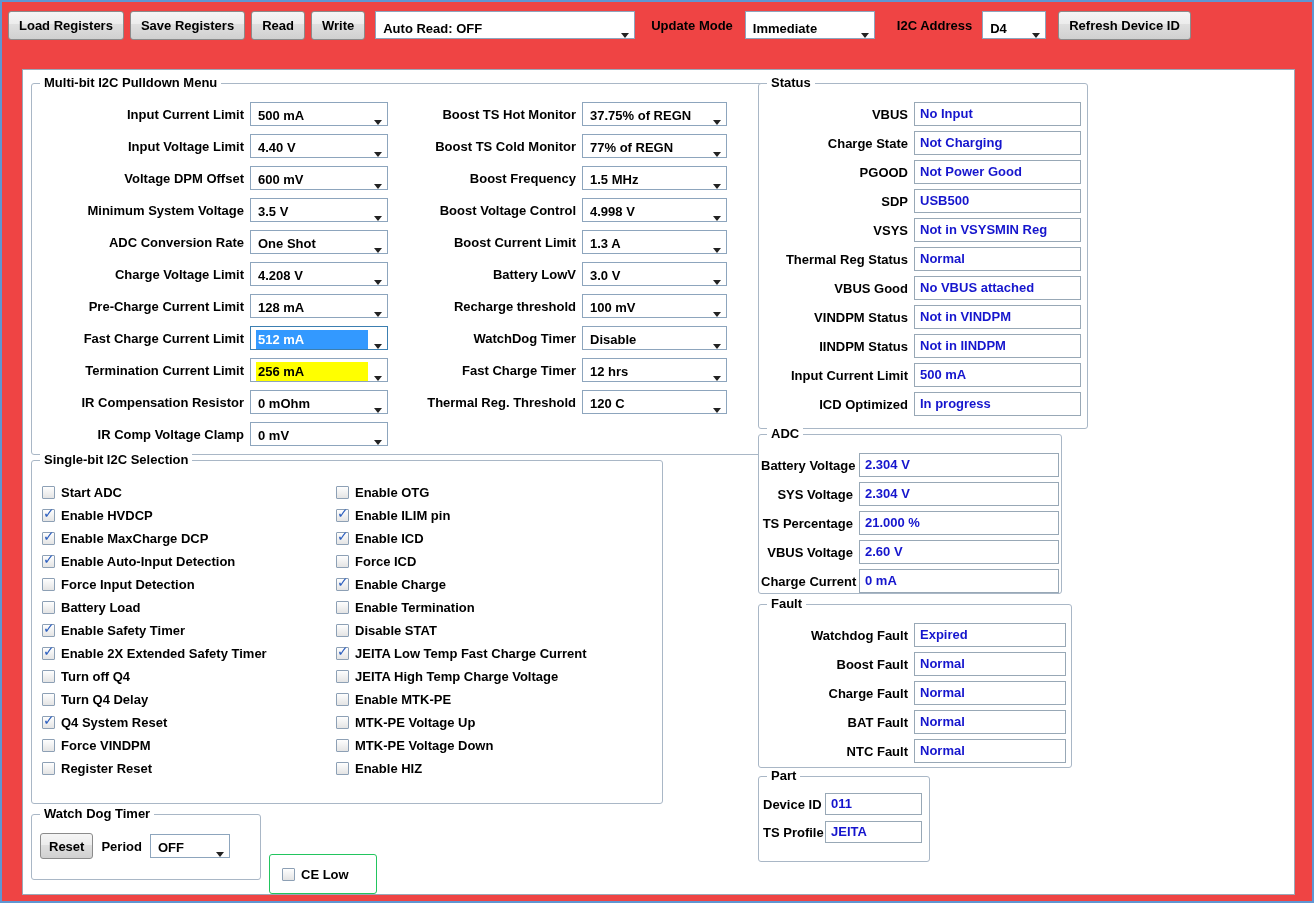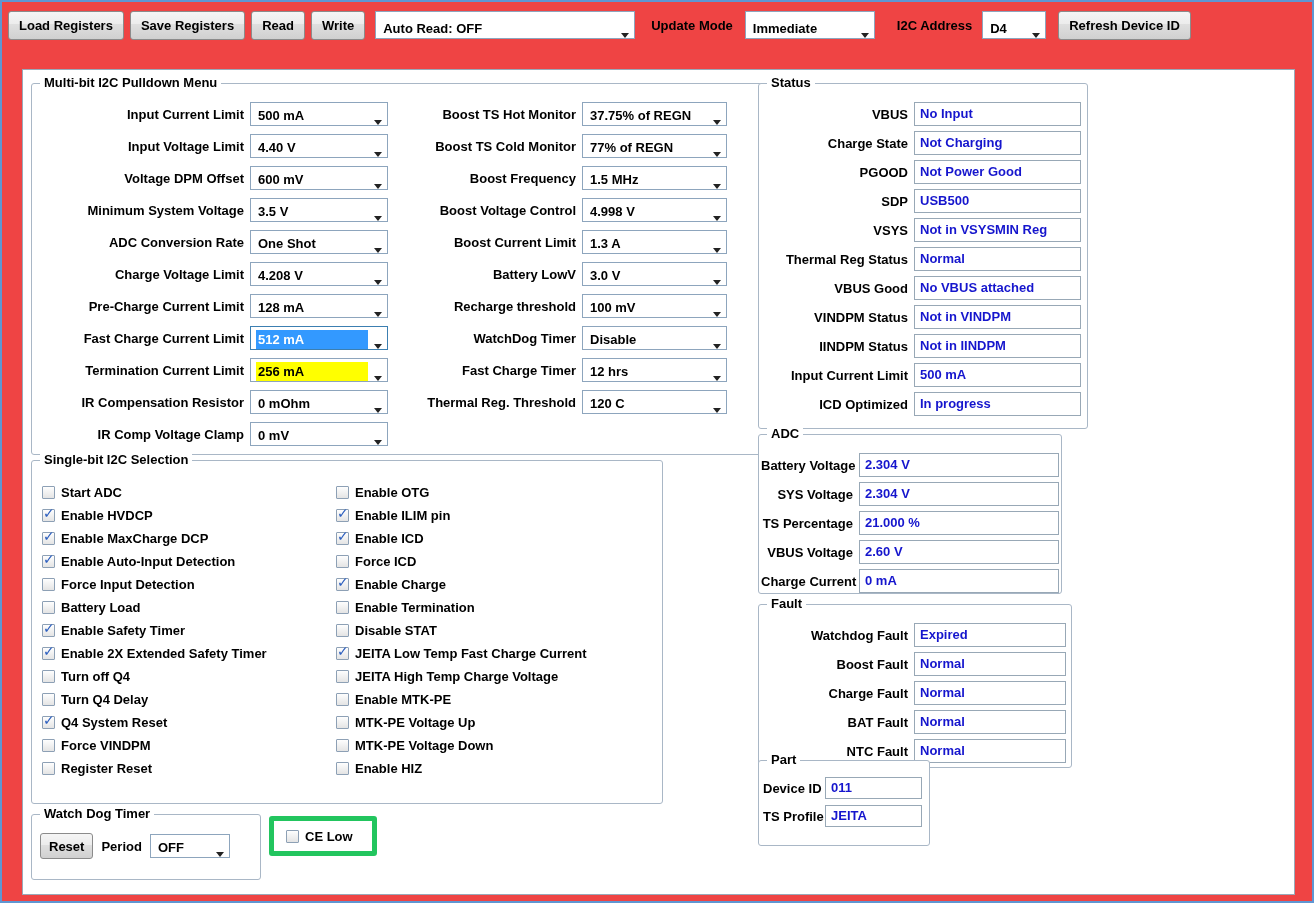"Part" .part { top: 690px -> 706px }
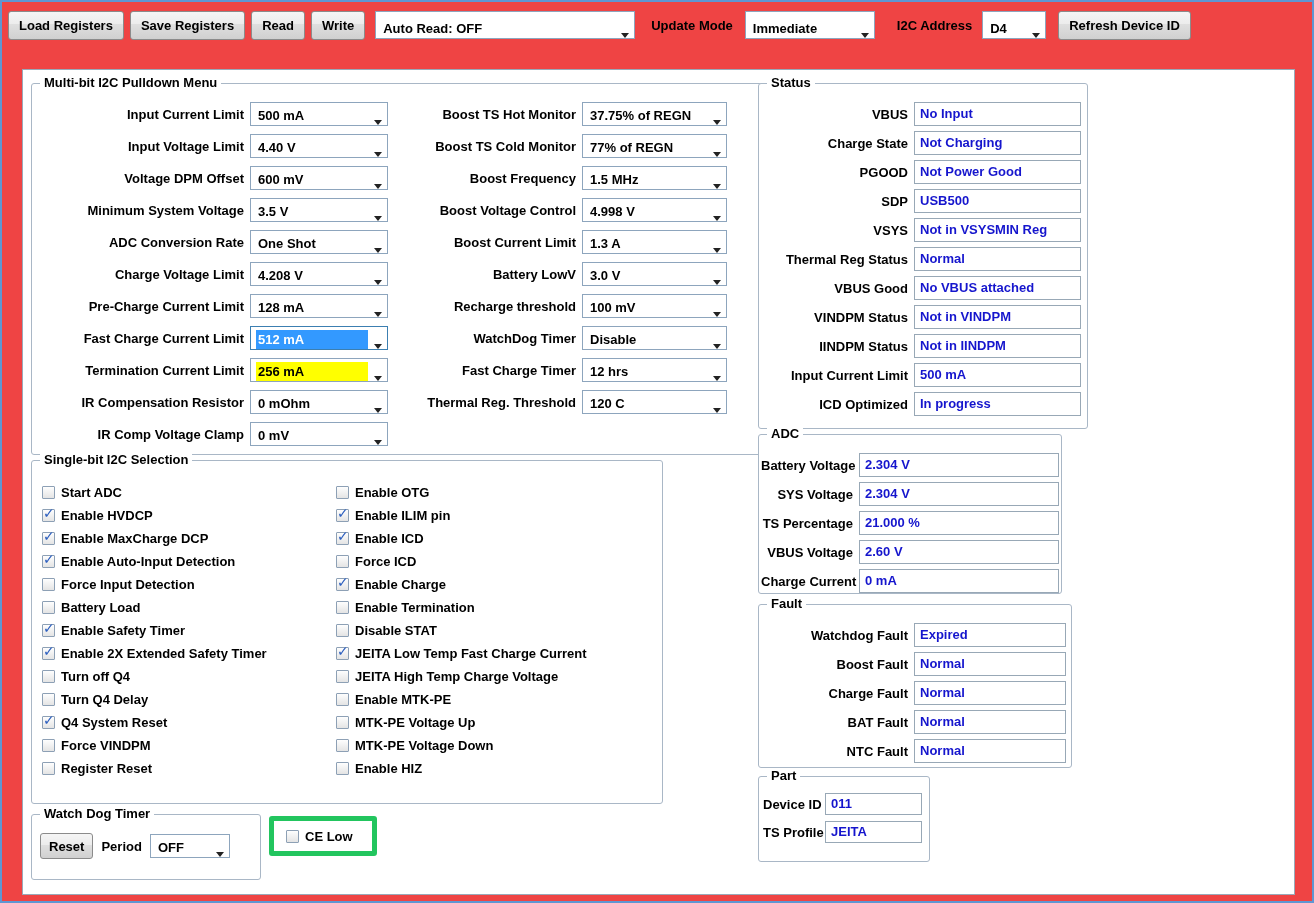"CE Low" .celow-box { border: 5px solid #22c55e -> 1px solid #22c55e; top: 746px -> 784px }
